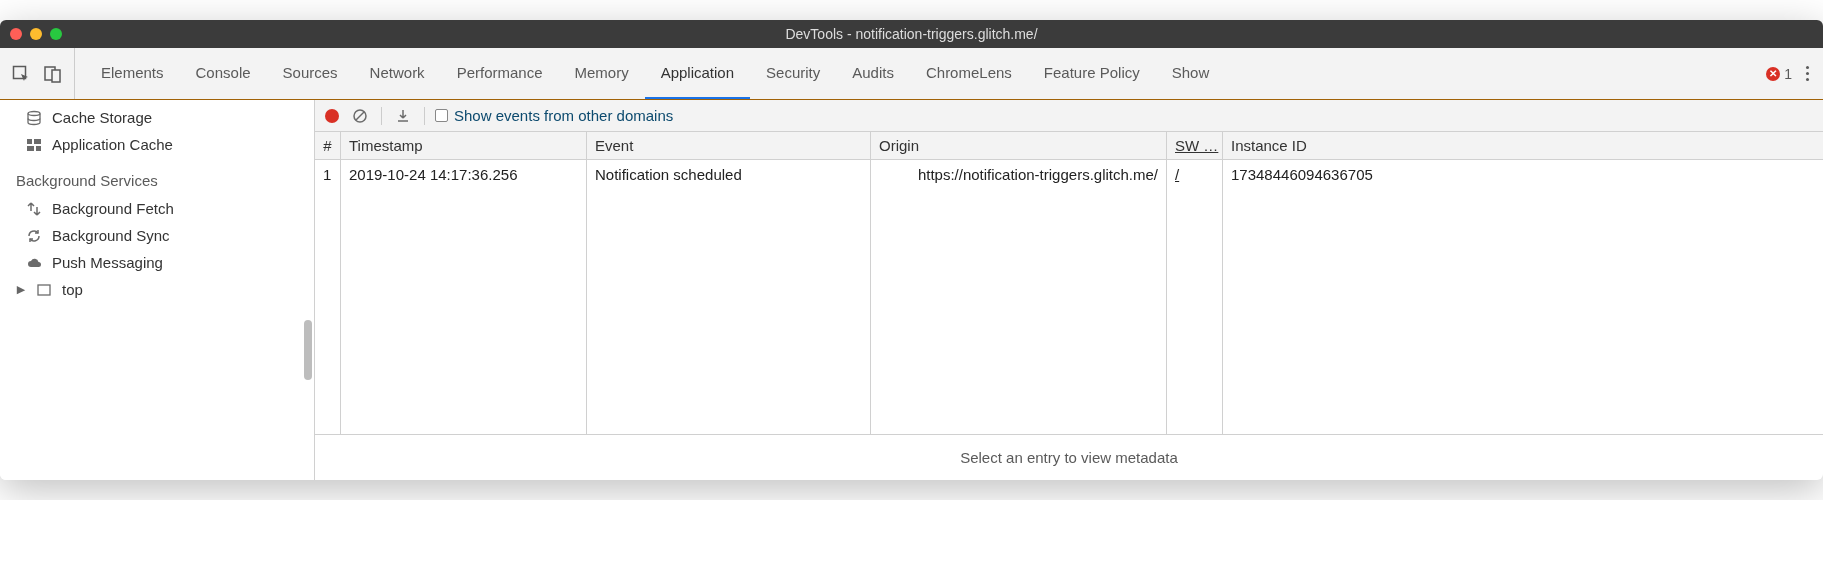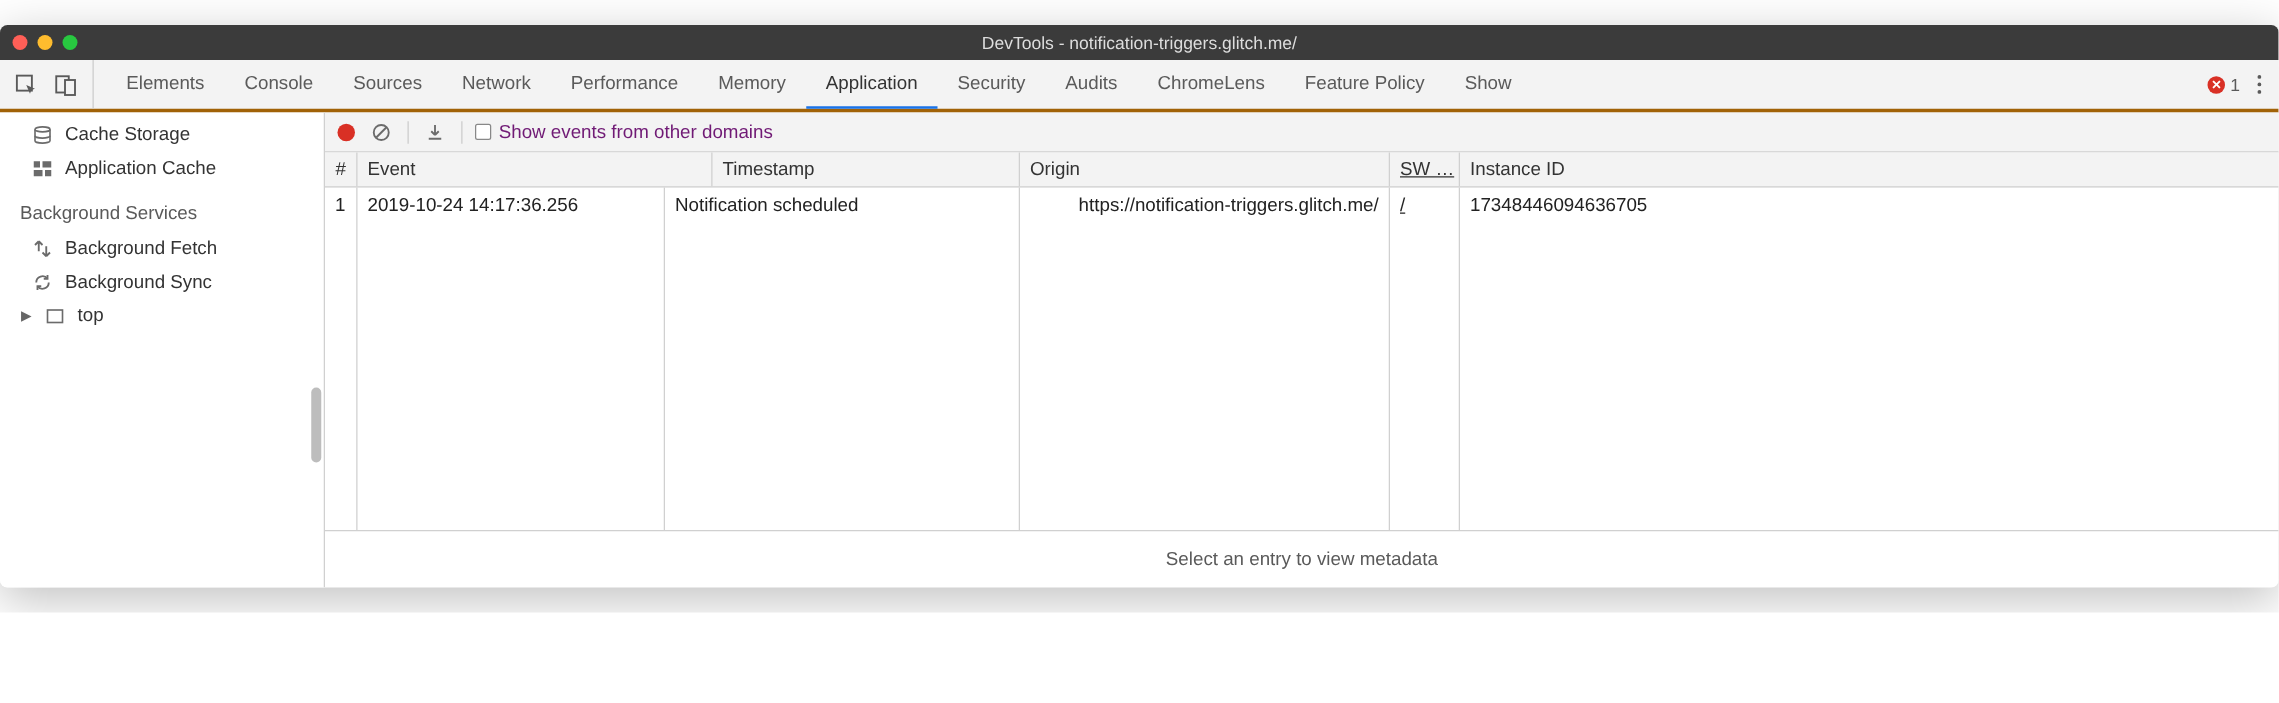"Elements" .tabbar { border-bottom: 3px solid #a16207 -> 1px solid #a16207; height: 42px -> 52px }
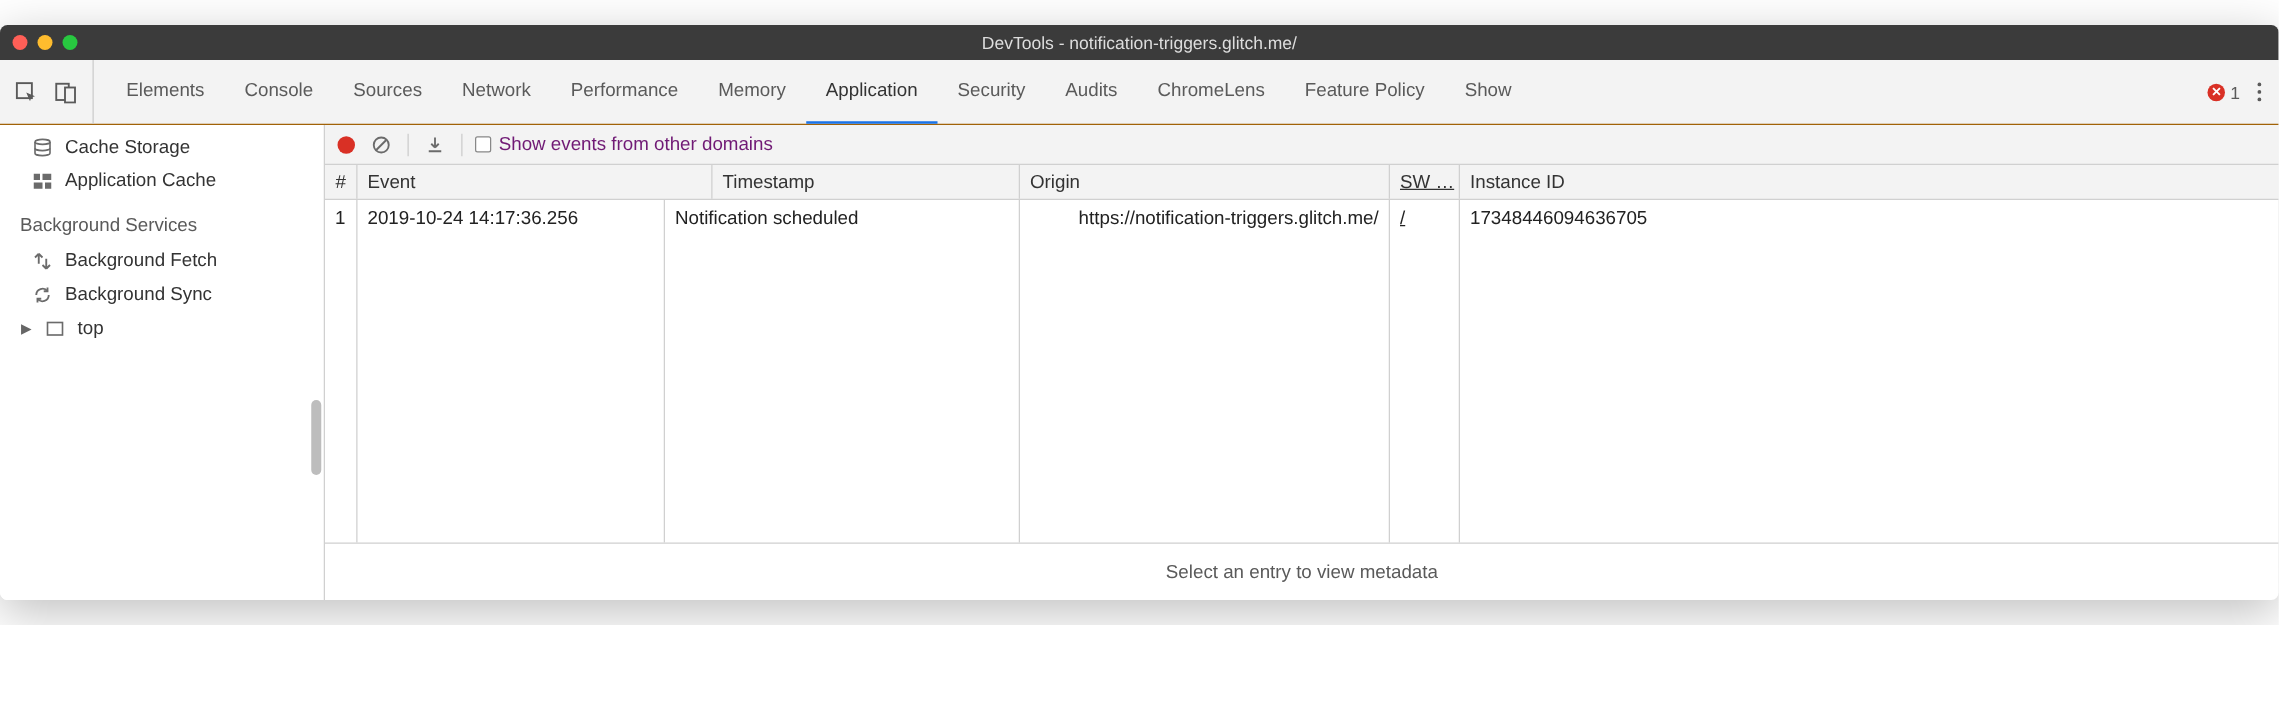"Cache Storage" .sidebar { width: 260px -> 315px }
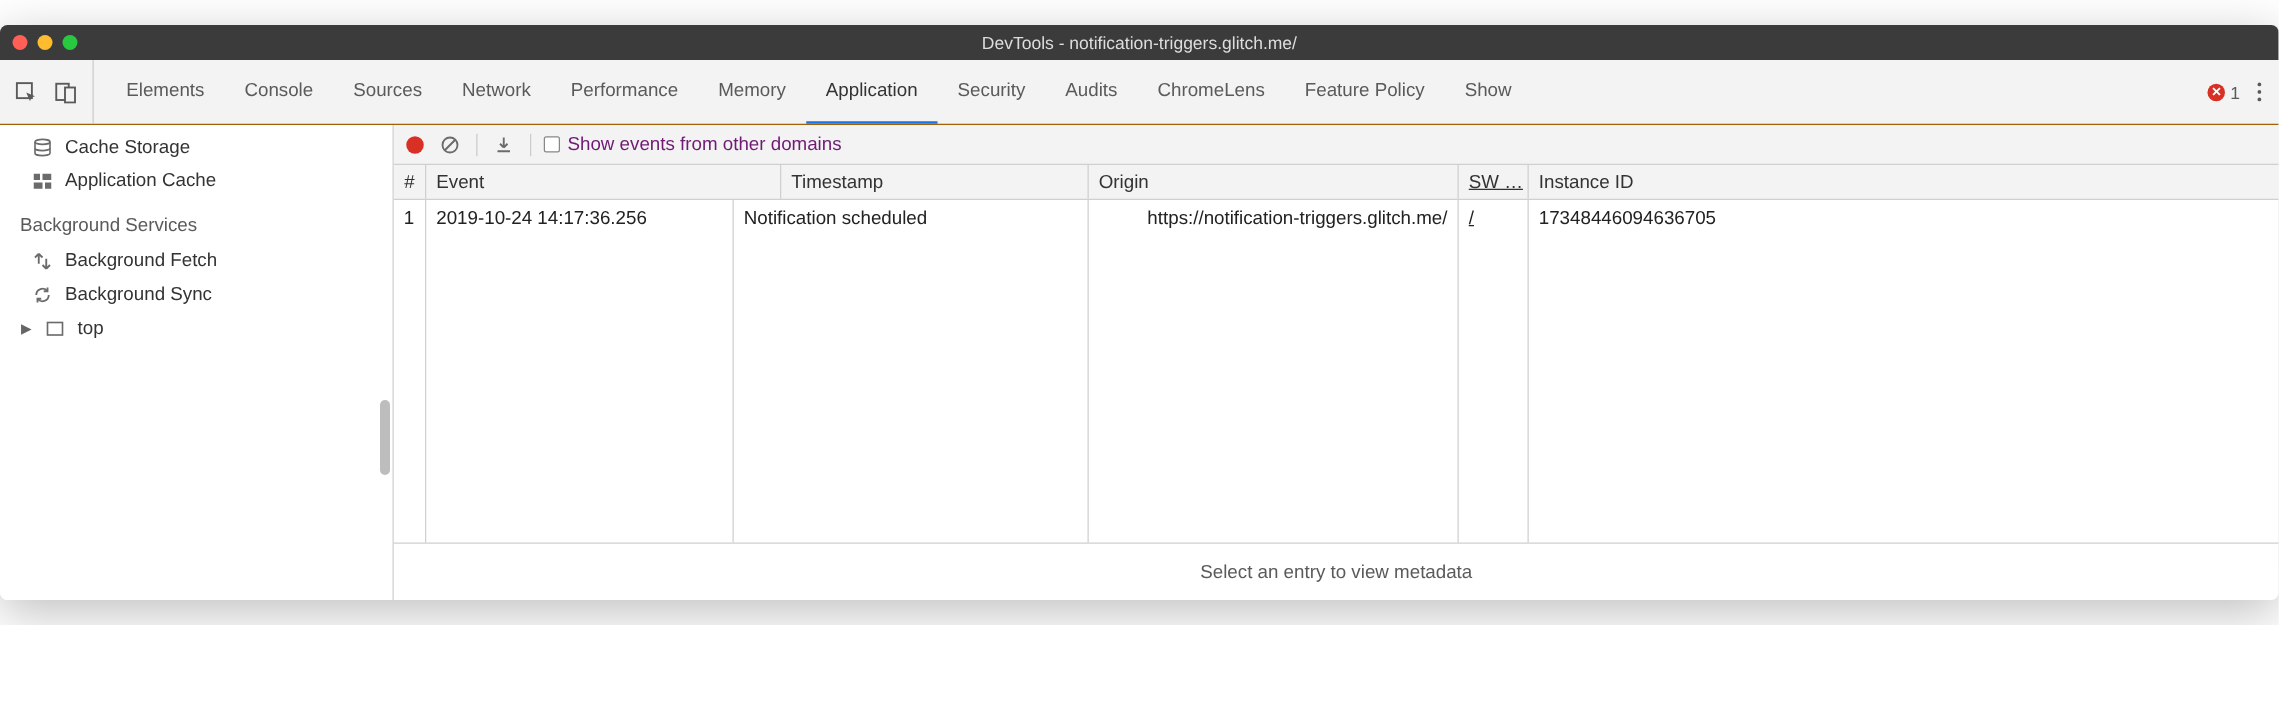"Show events from other domains" .checkbox-row { color: #701a75 -> #0c4a6e }
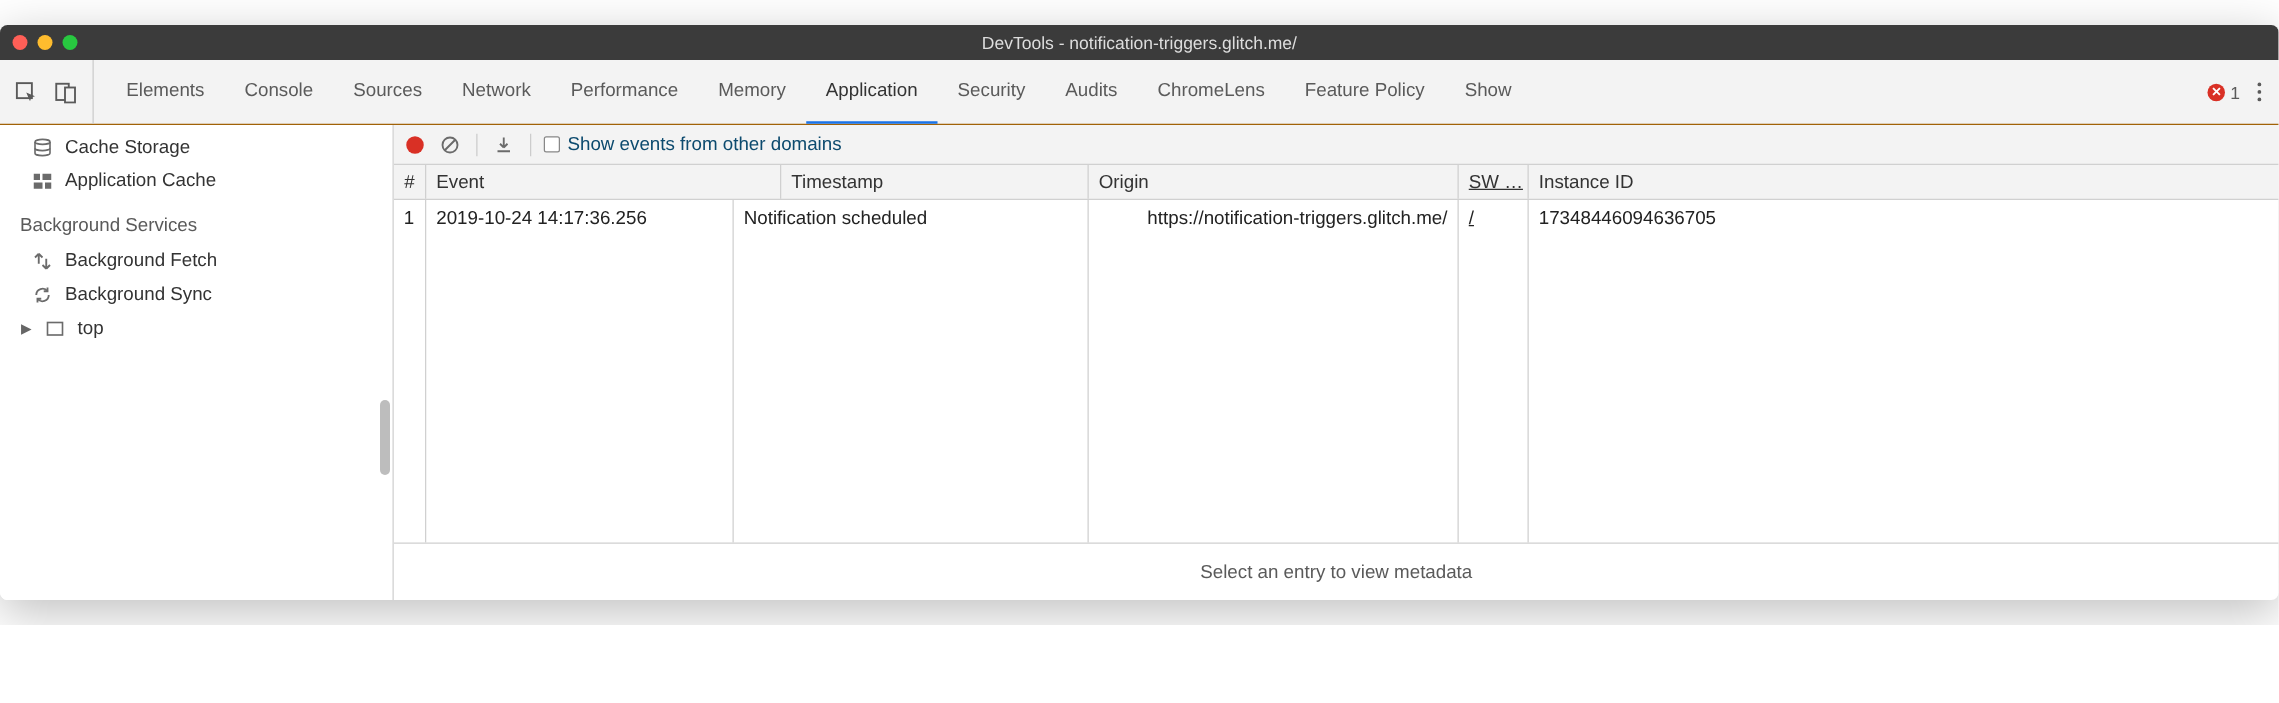"Event" div.th { order: before "Timestamp" -> after "Timestamp" }
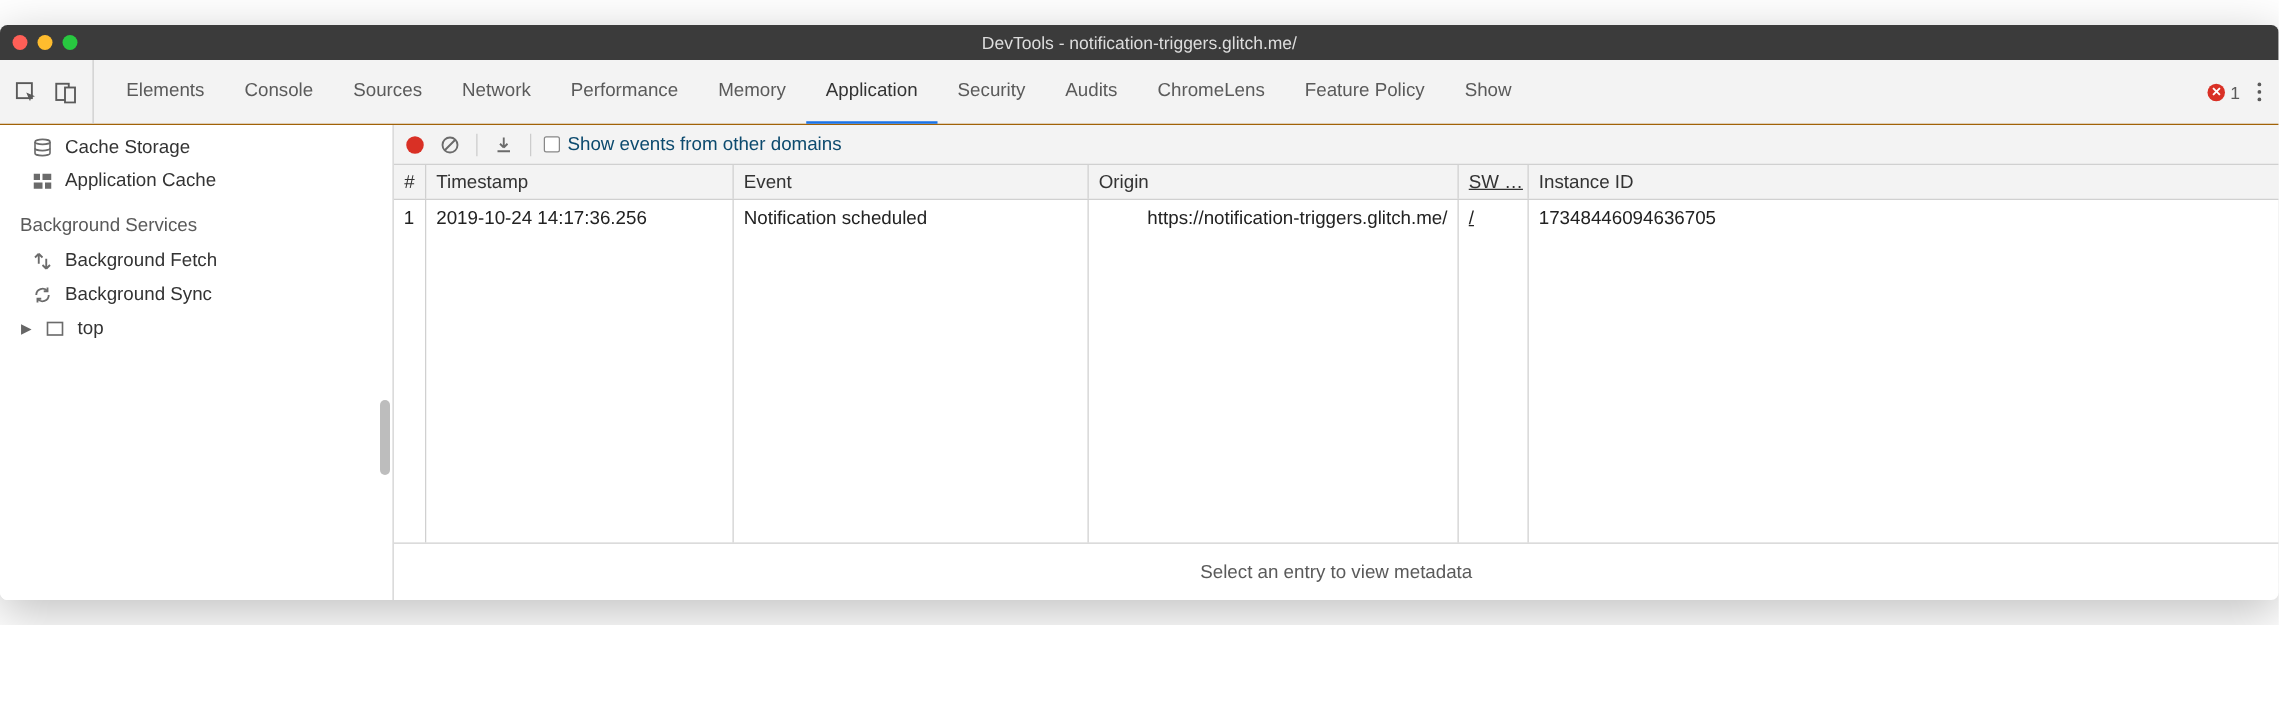"Push Messaging" div.sidebar-item { html: none -> <div> <span> <svg> <path></path> </svg> </span> <span>Push Messaging</span> </div> }
